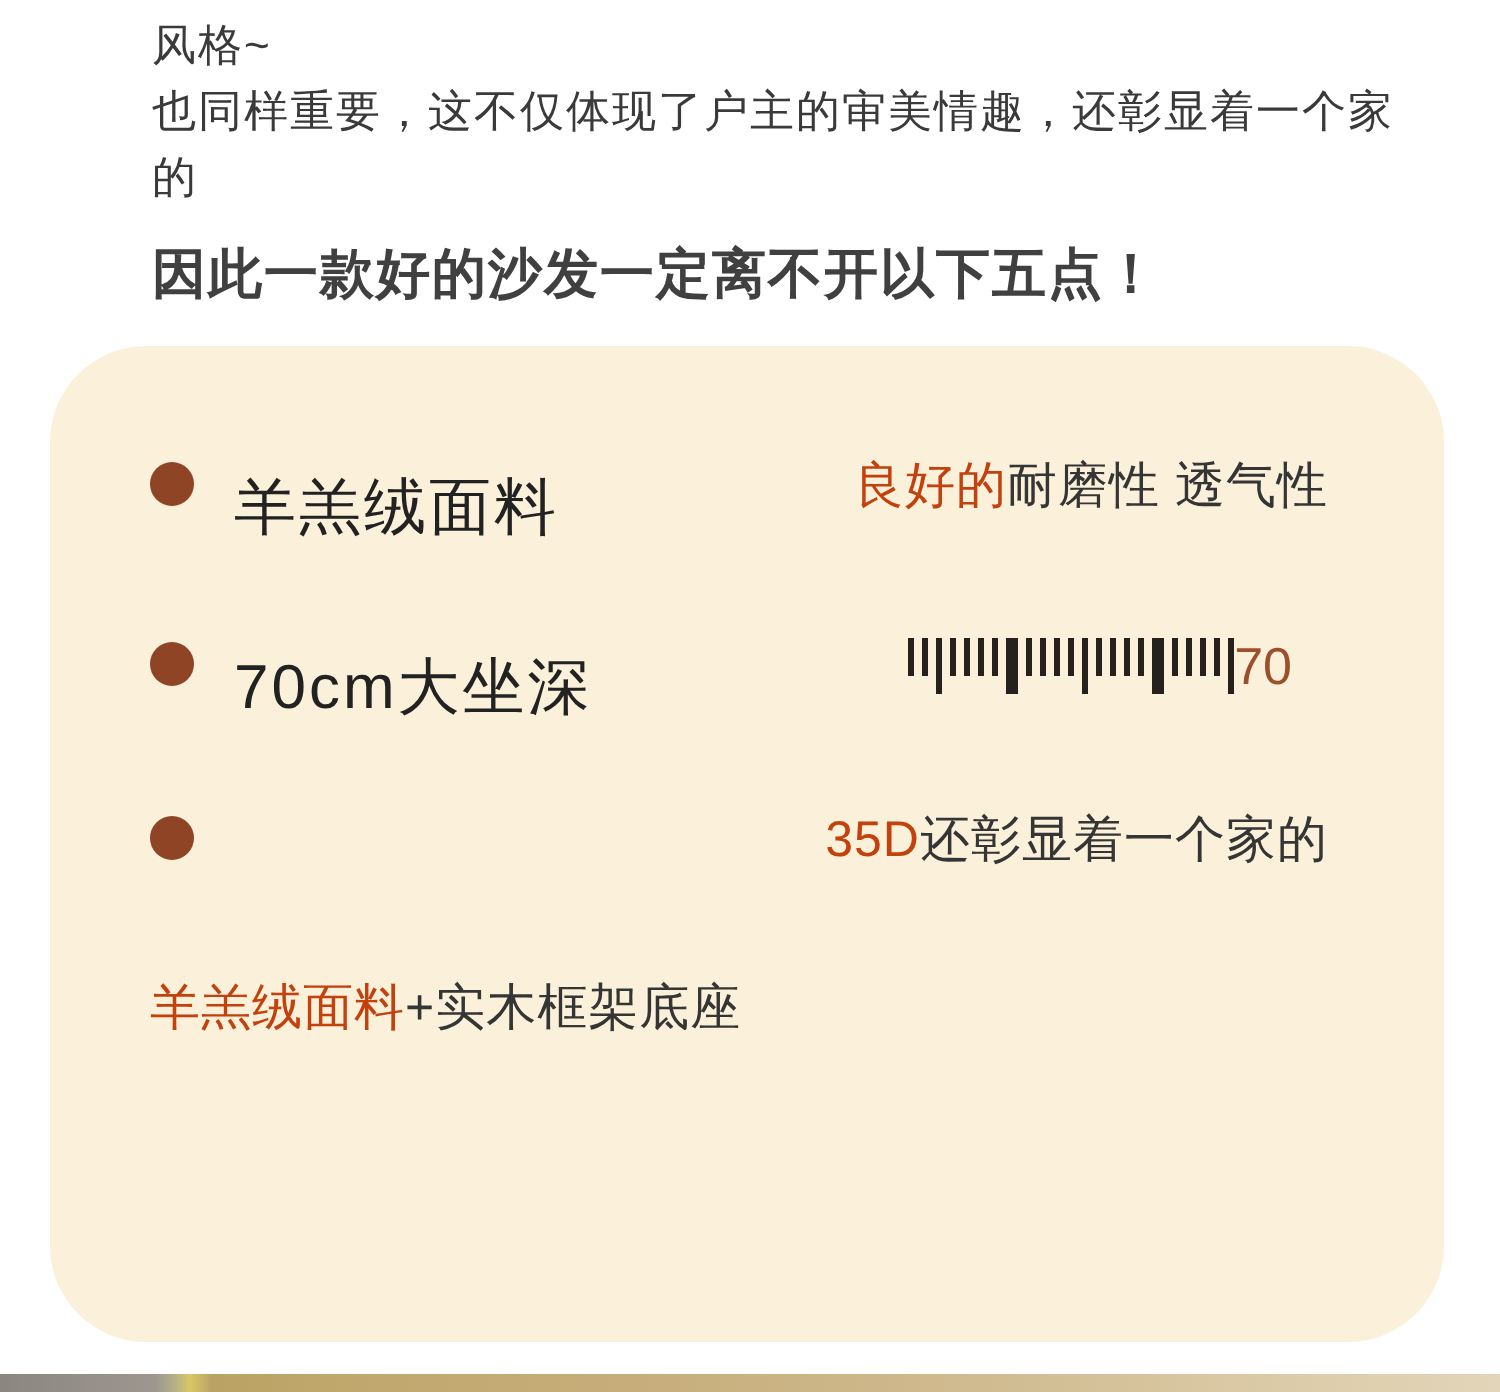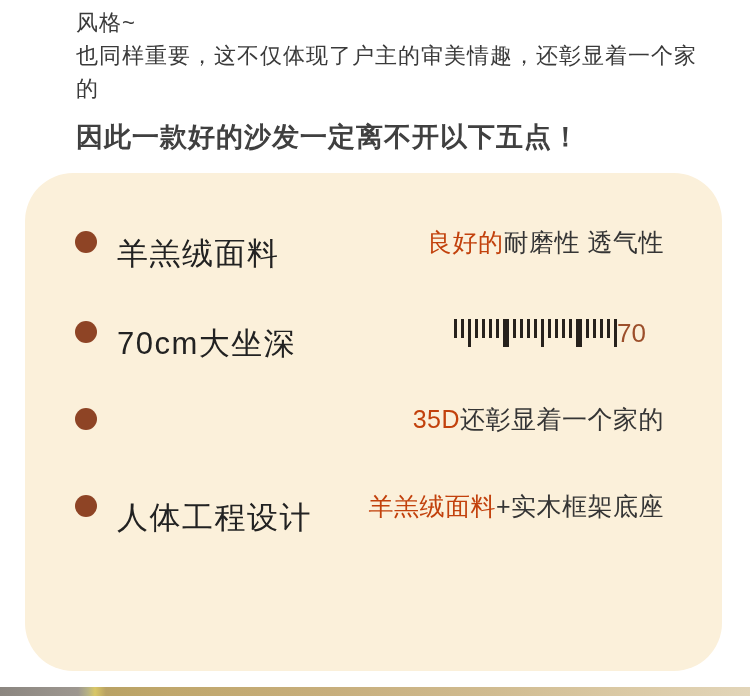"人体工程设计" div.left { html: <div> <span></span> <span>人体工程设计</span> </div> -> none }
